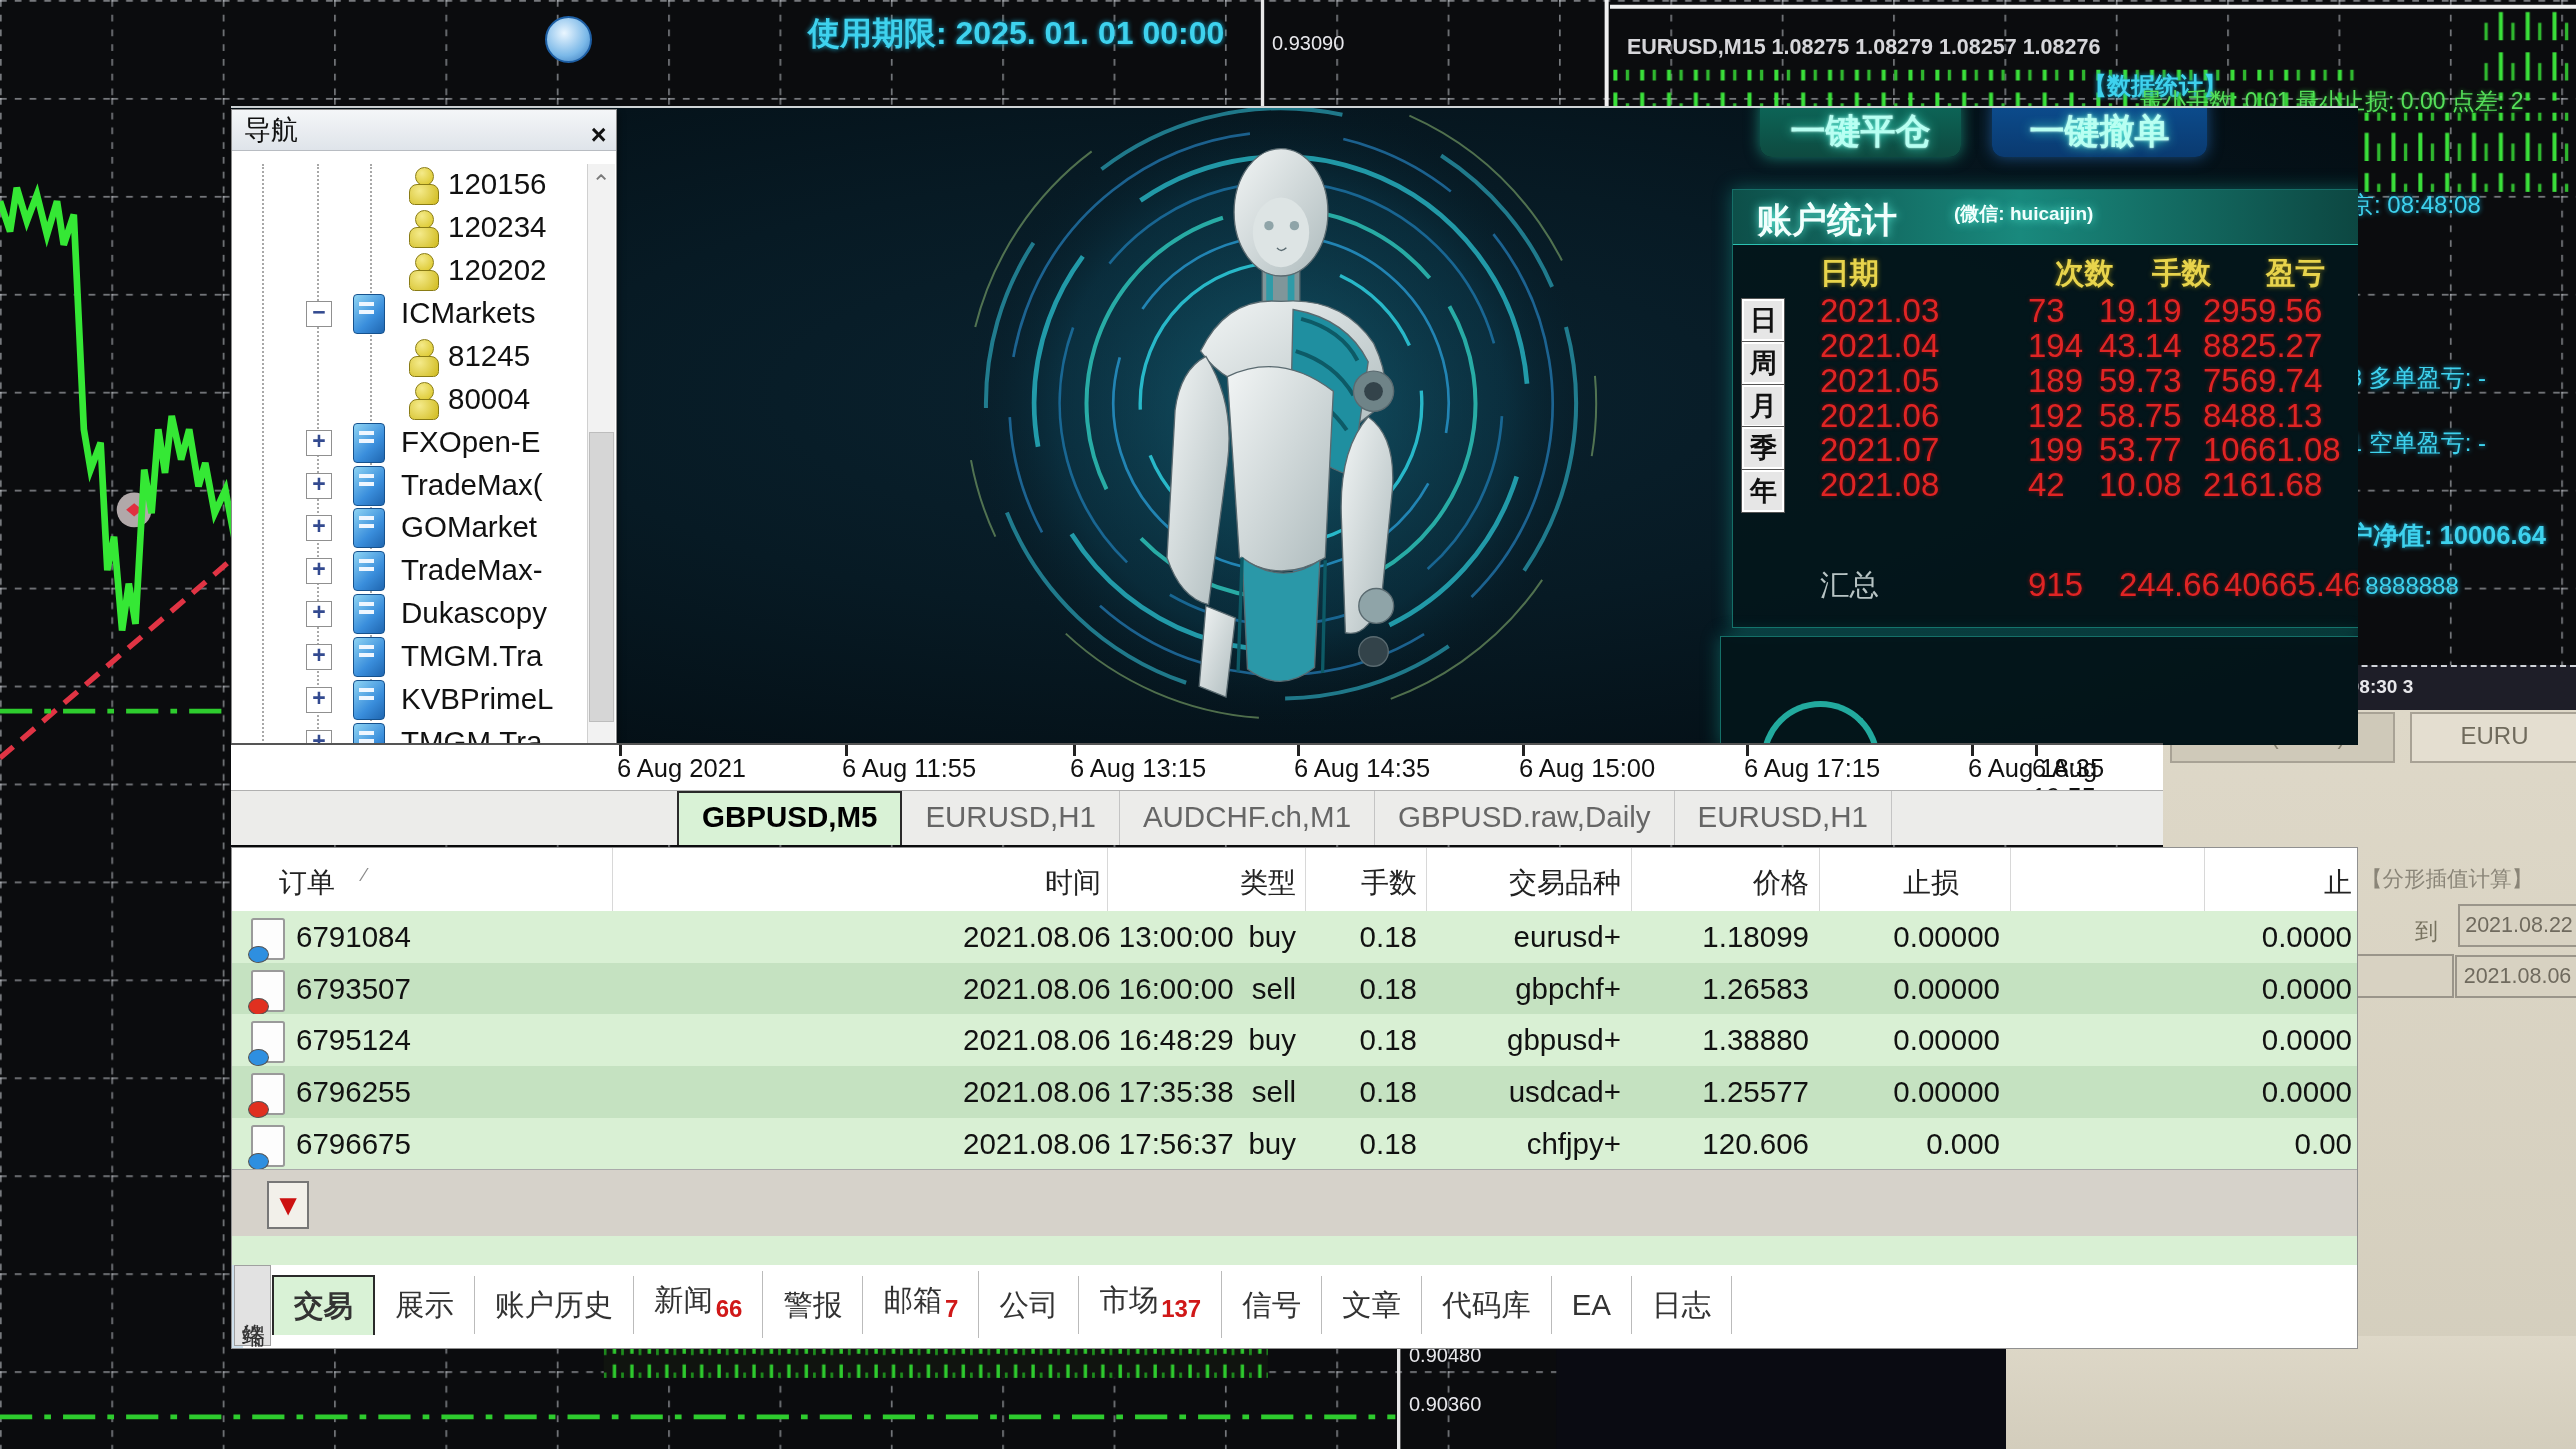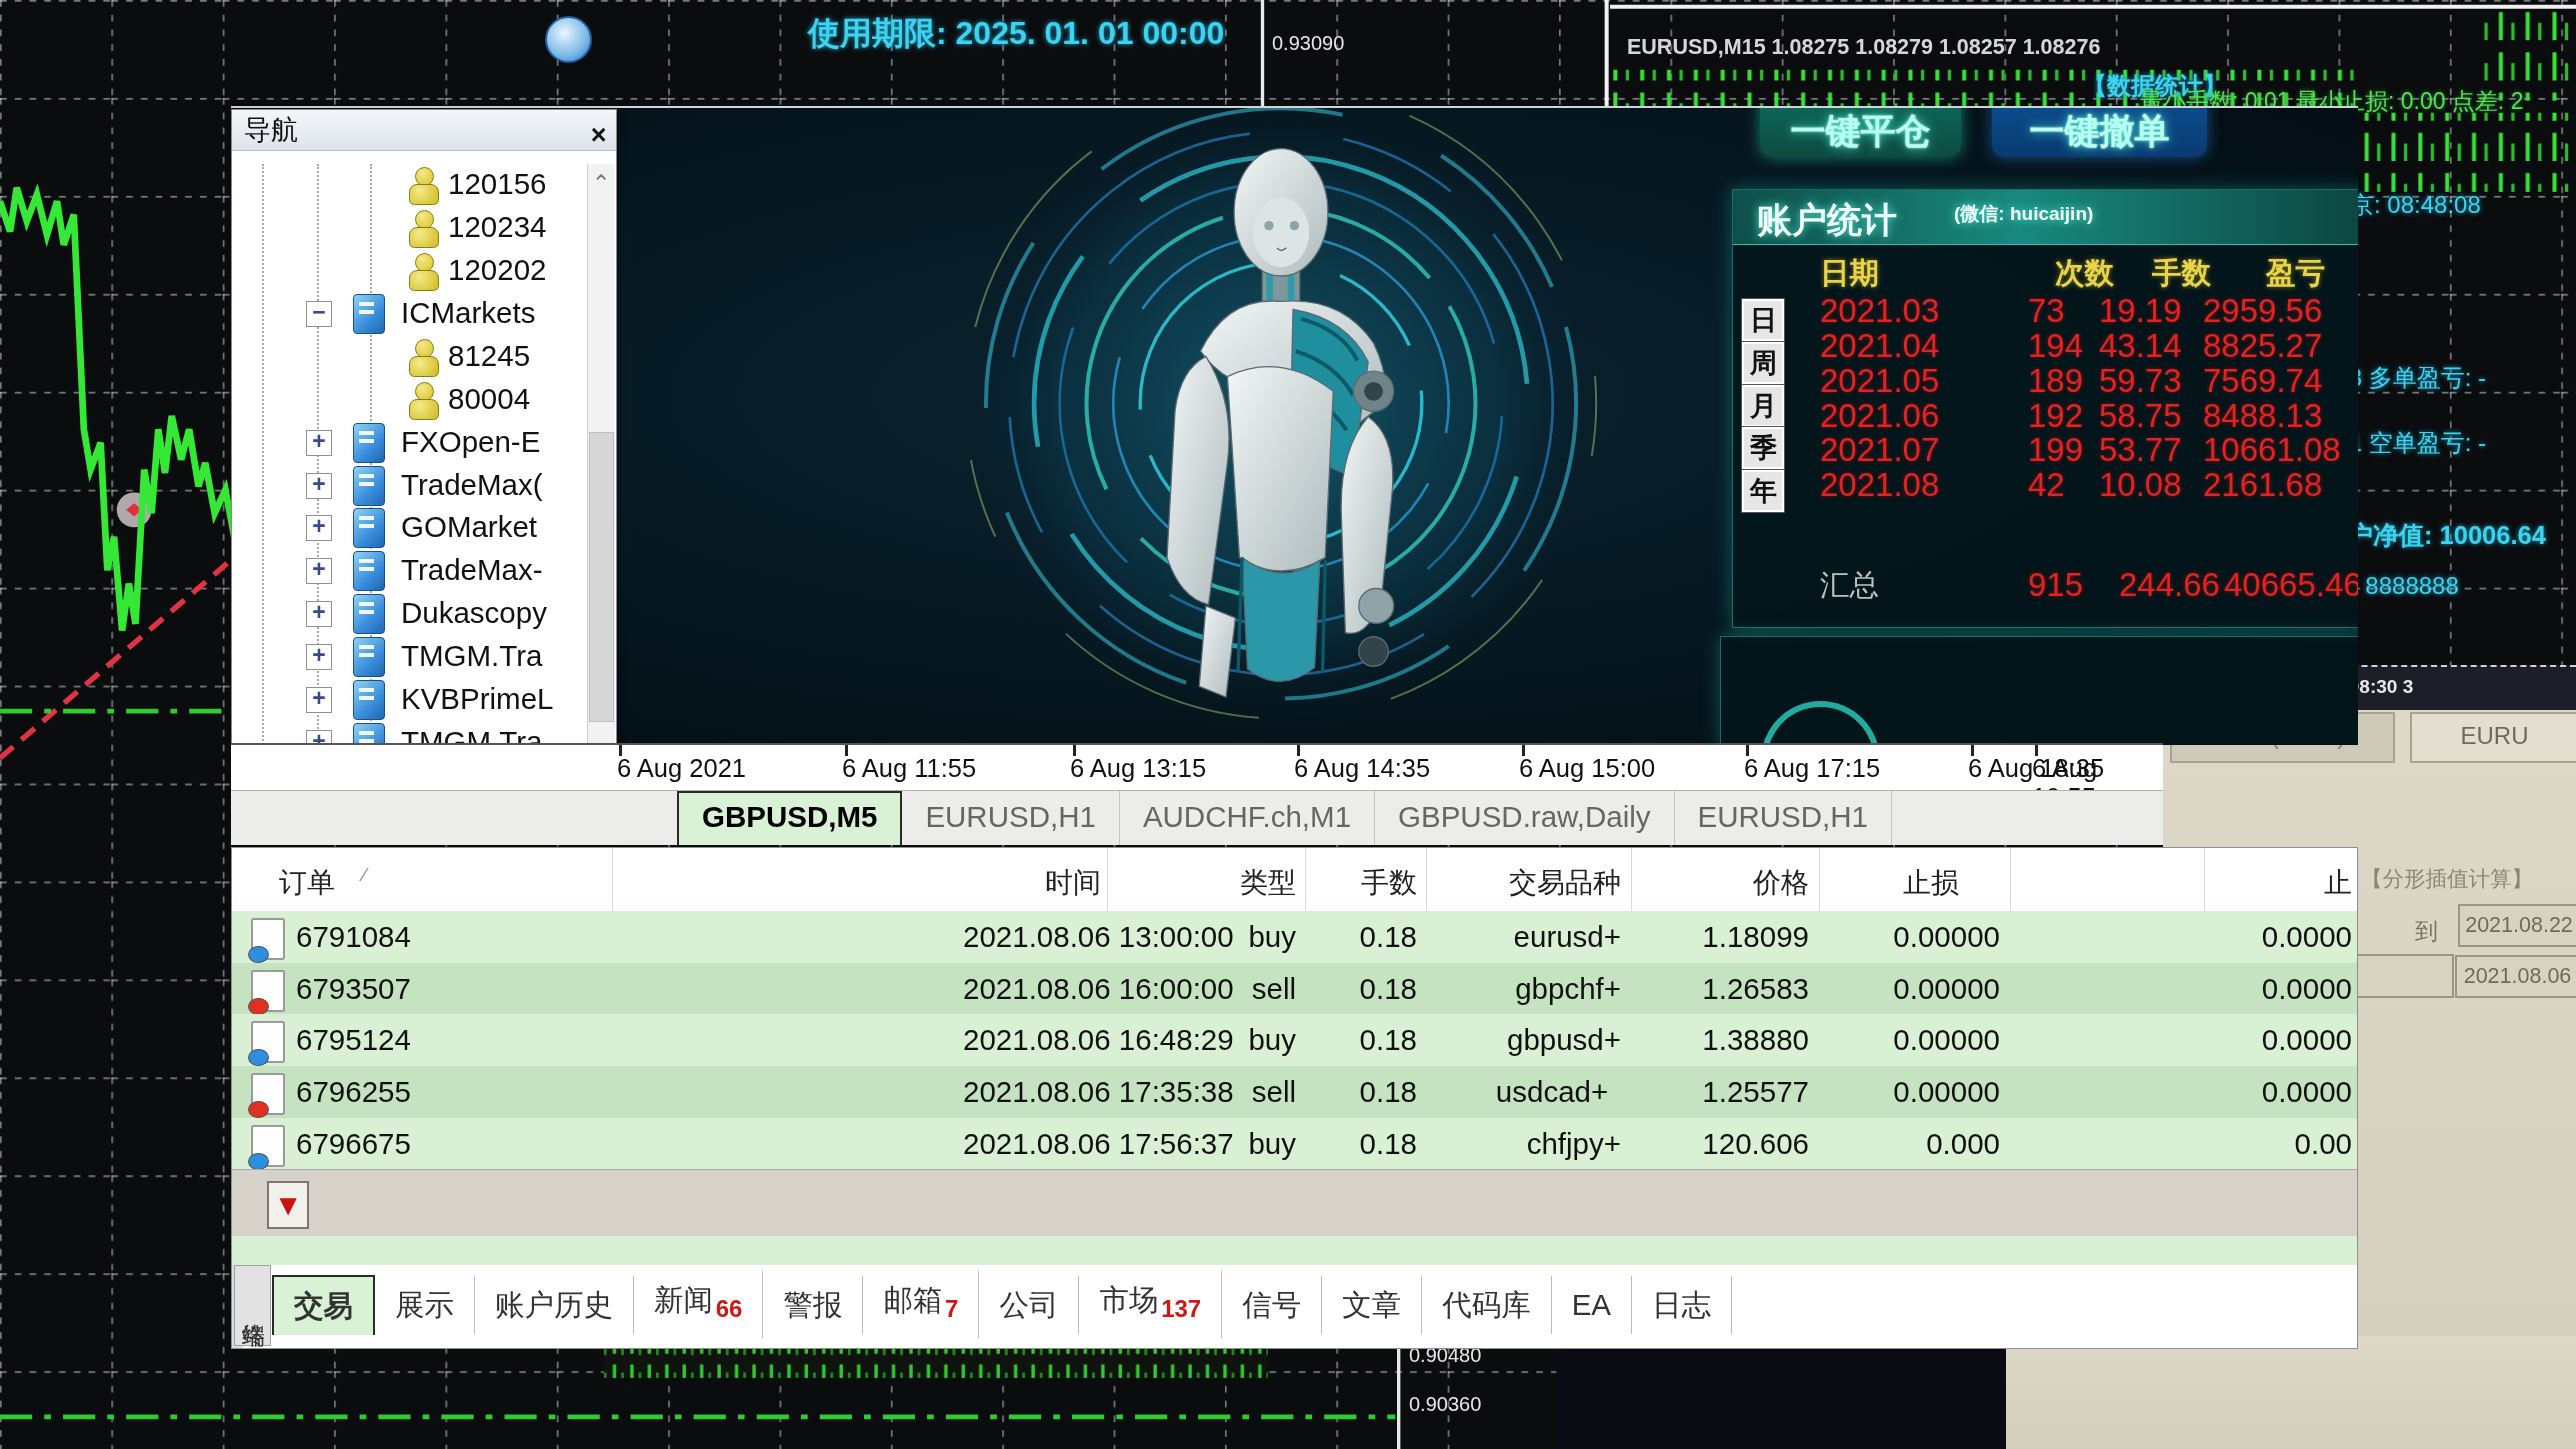"usdcad+" div.cell { text-align: center -> right }
